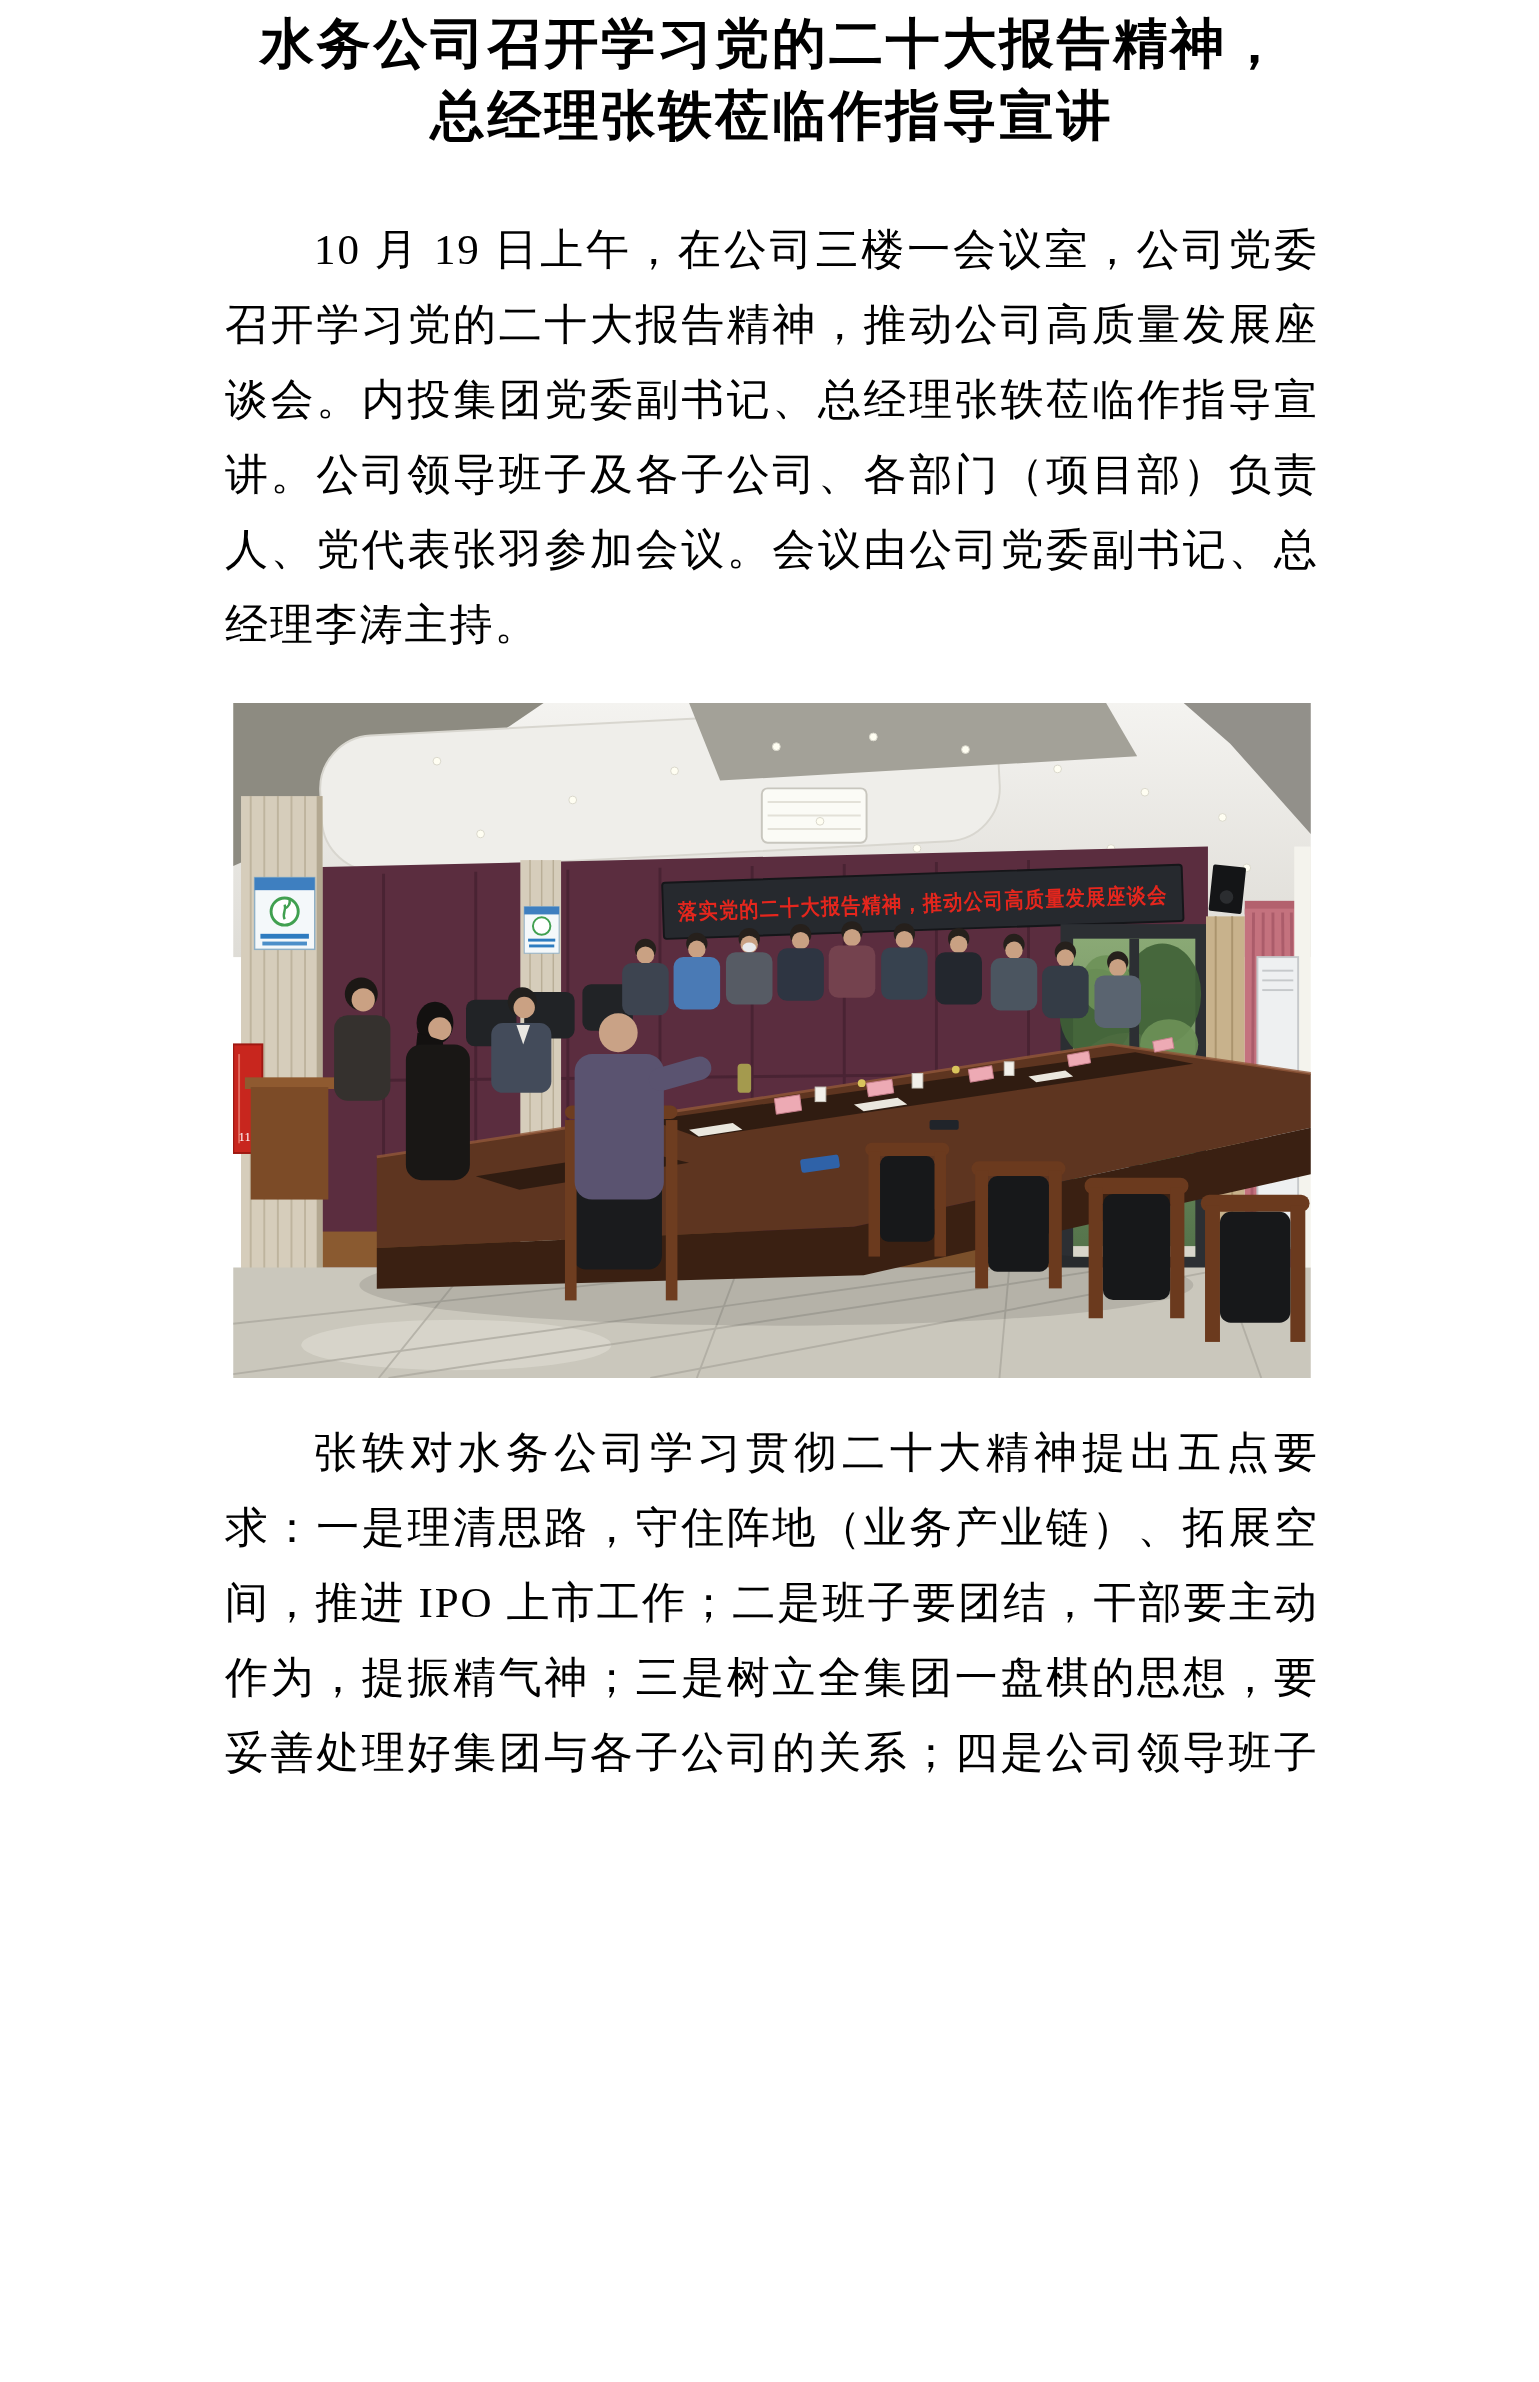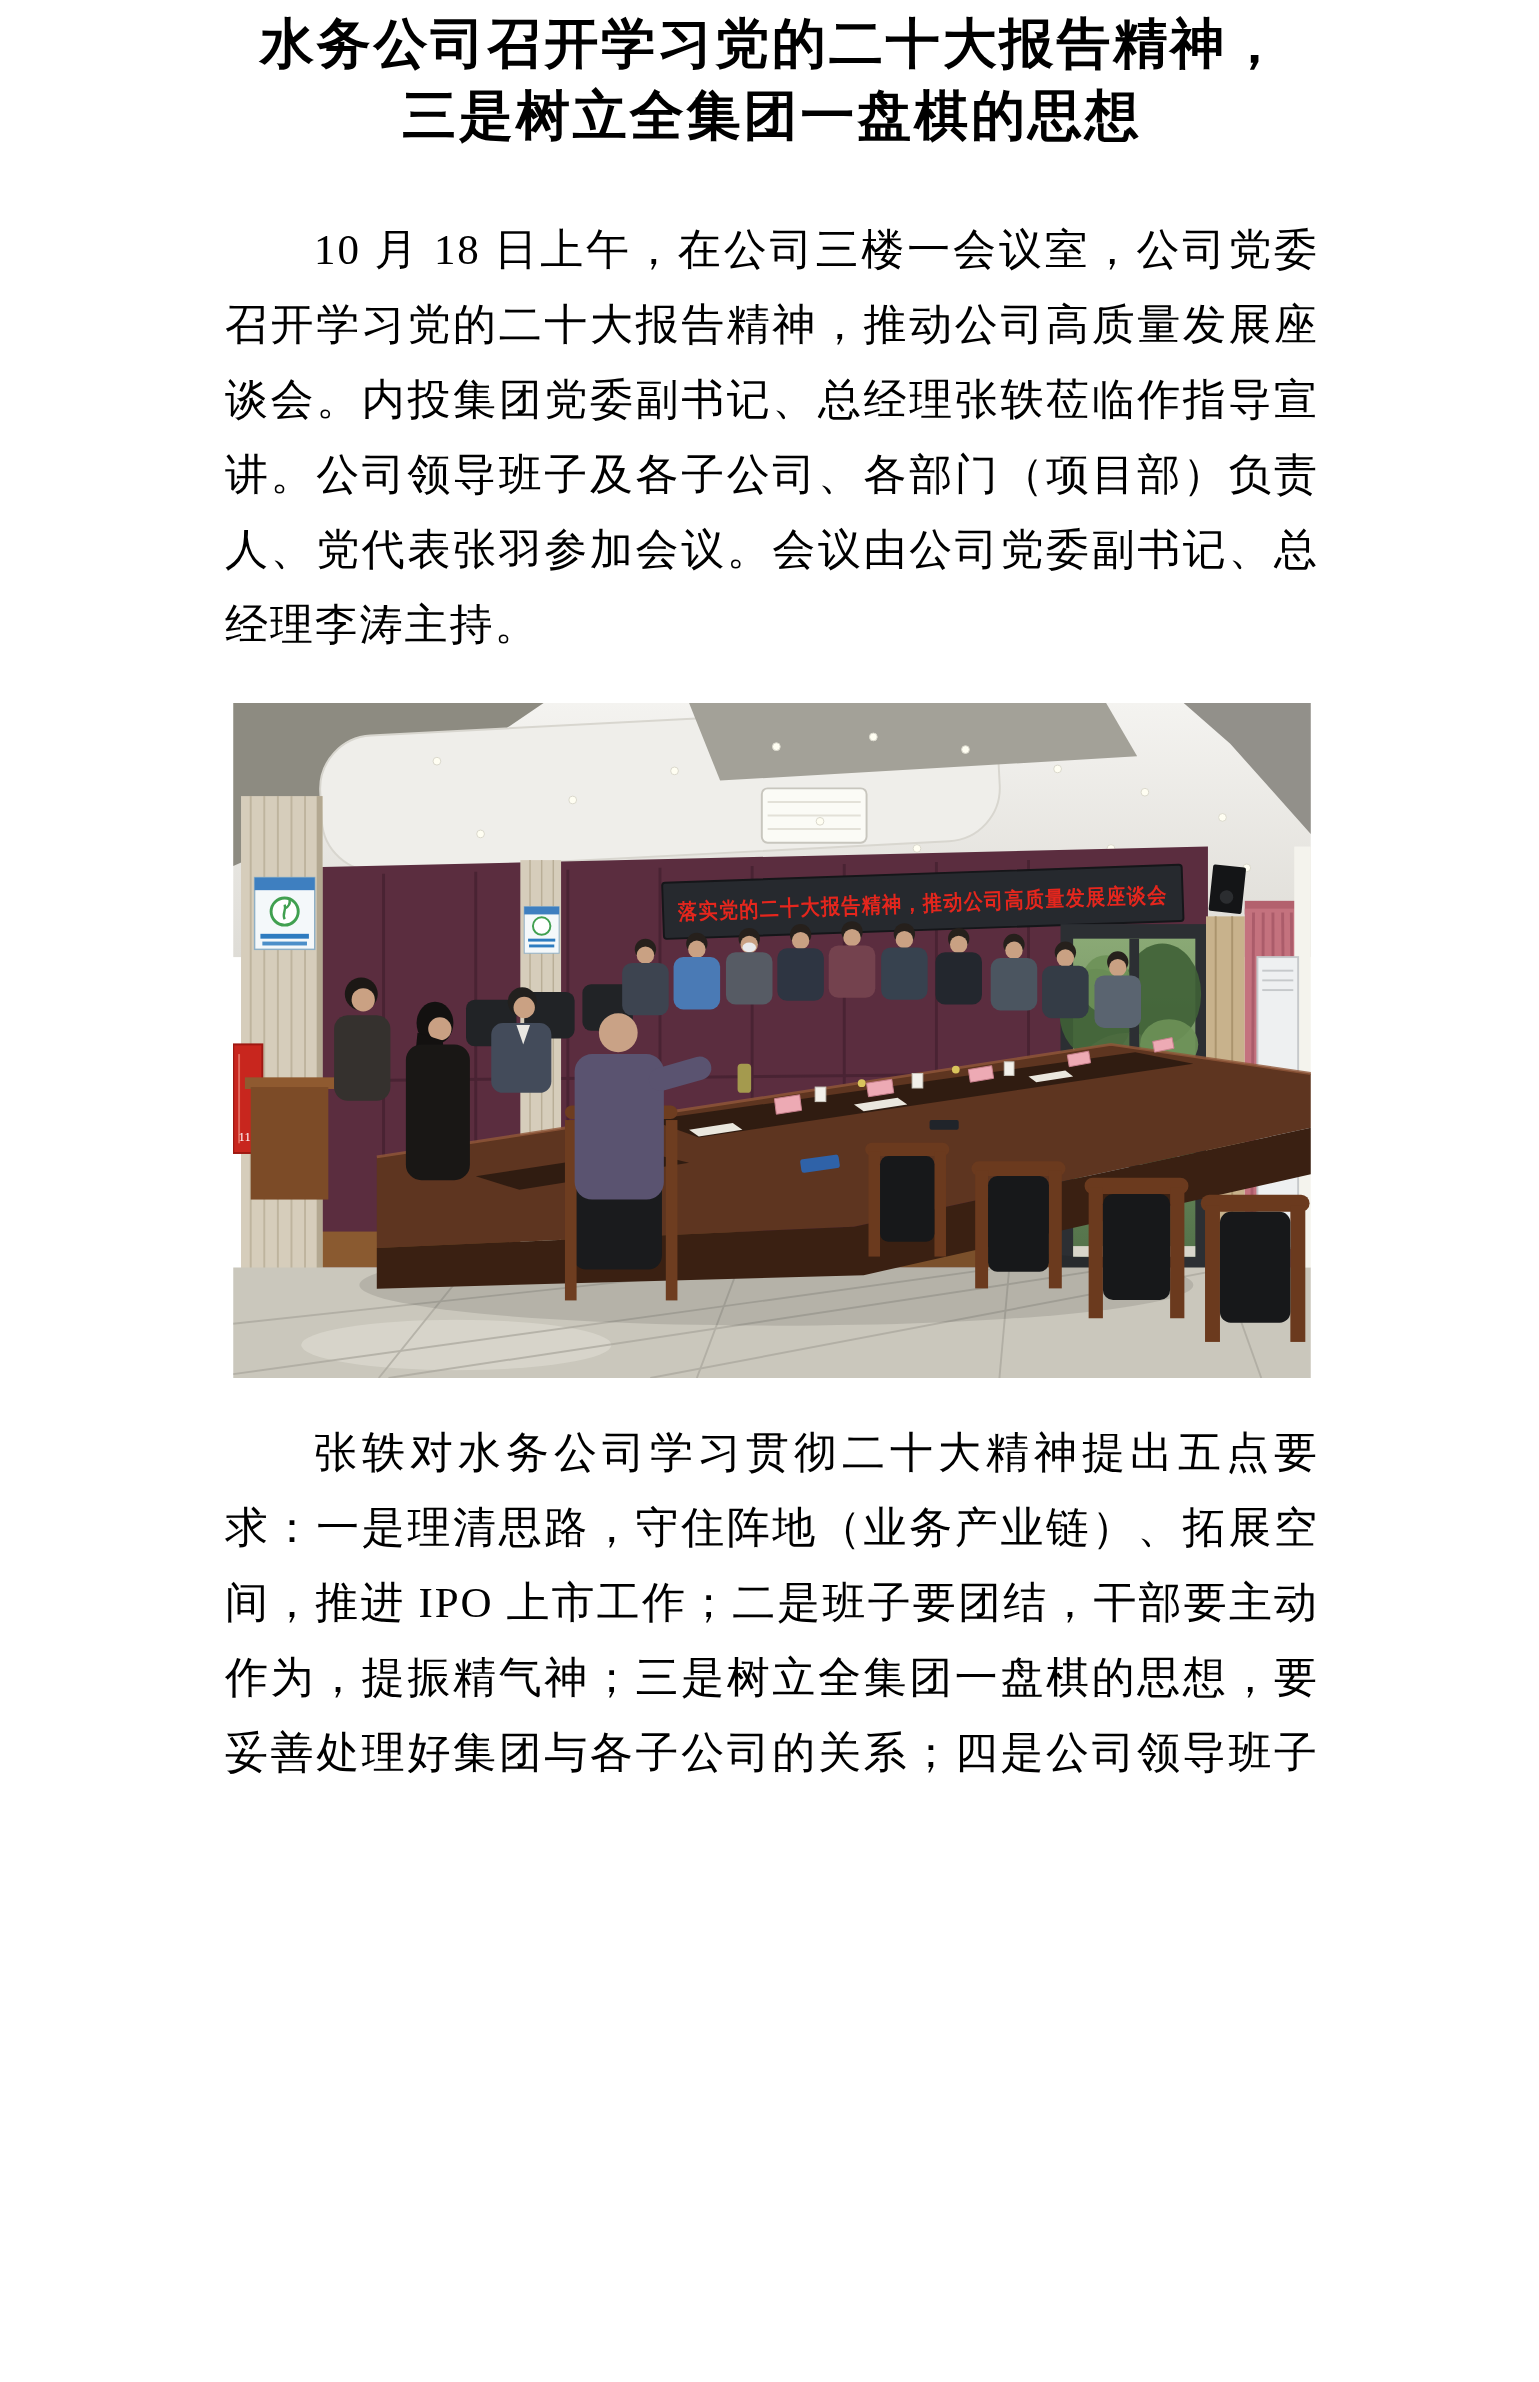"三是树立全集团一盘棋的思想" span { text: 三是树立全集团一盘棋的思想 -> 总经理张轶莅临作指导宣讲 }
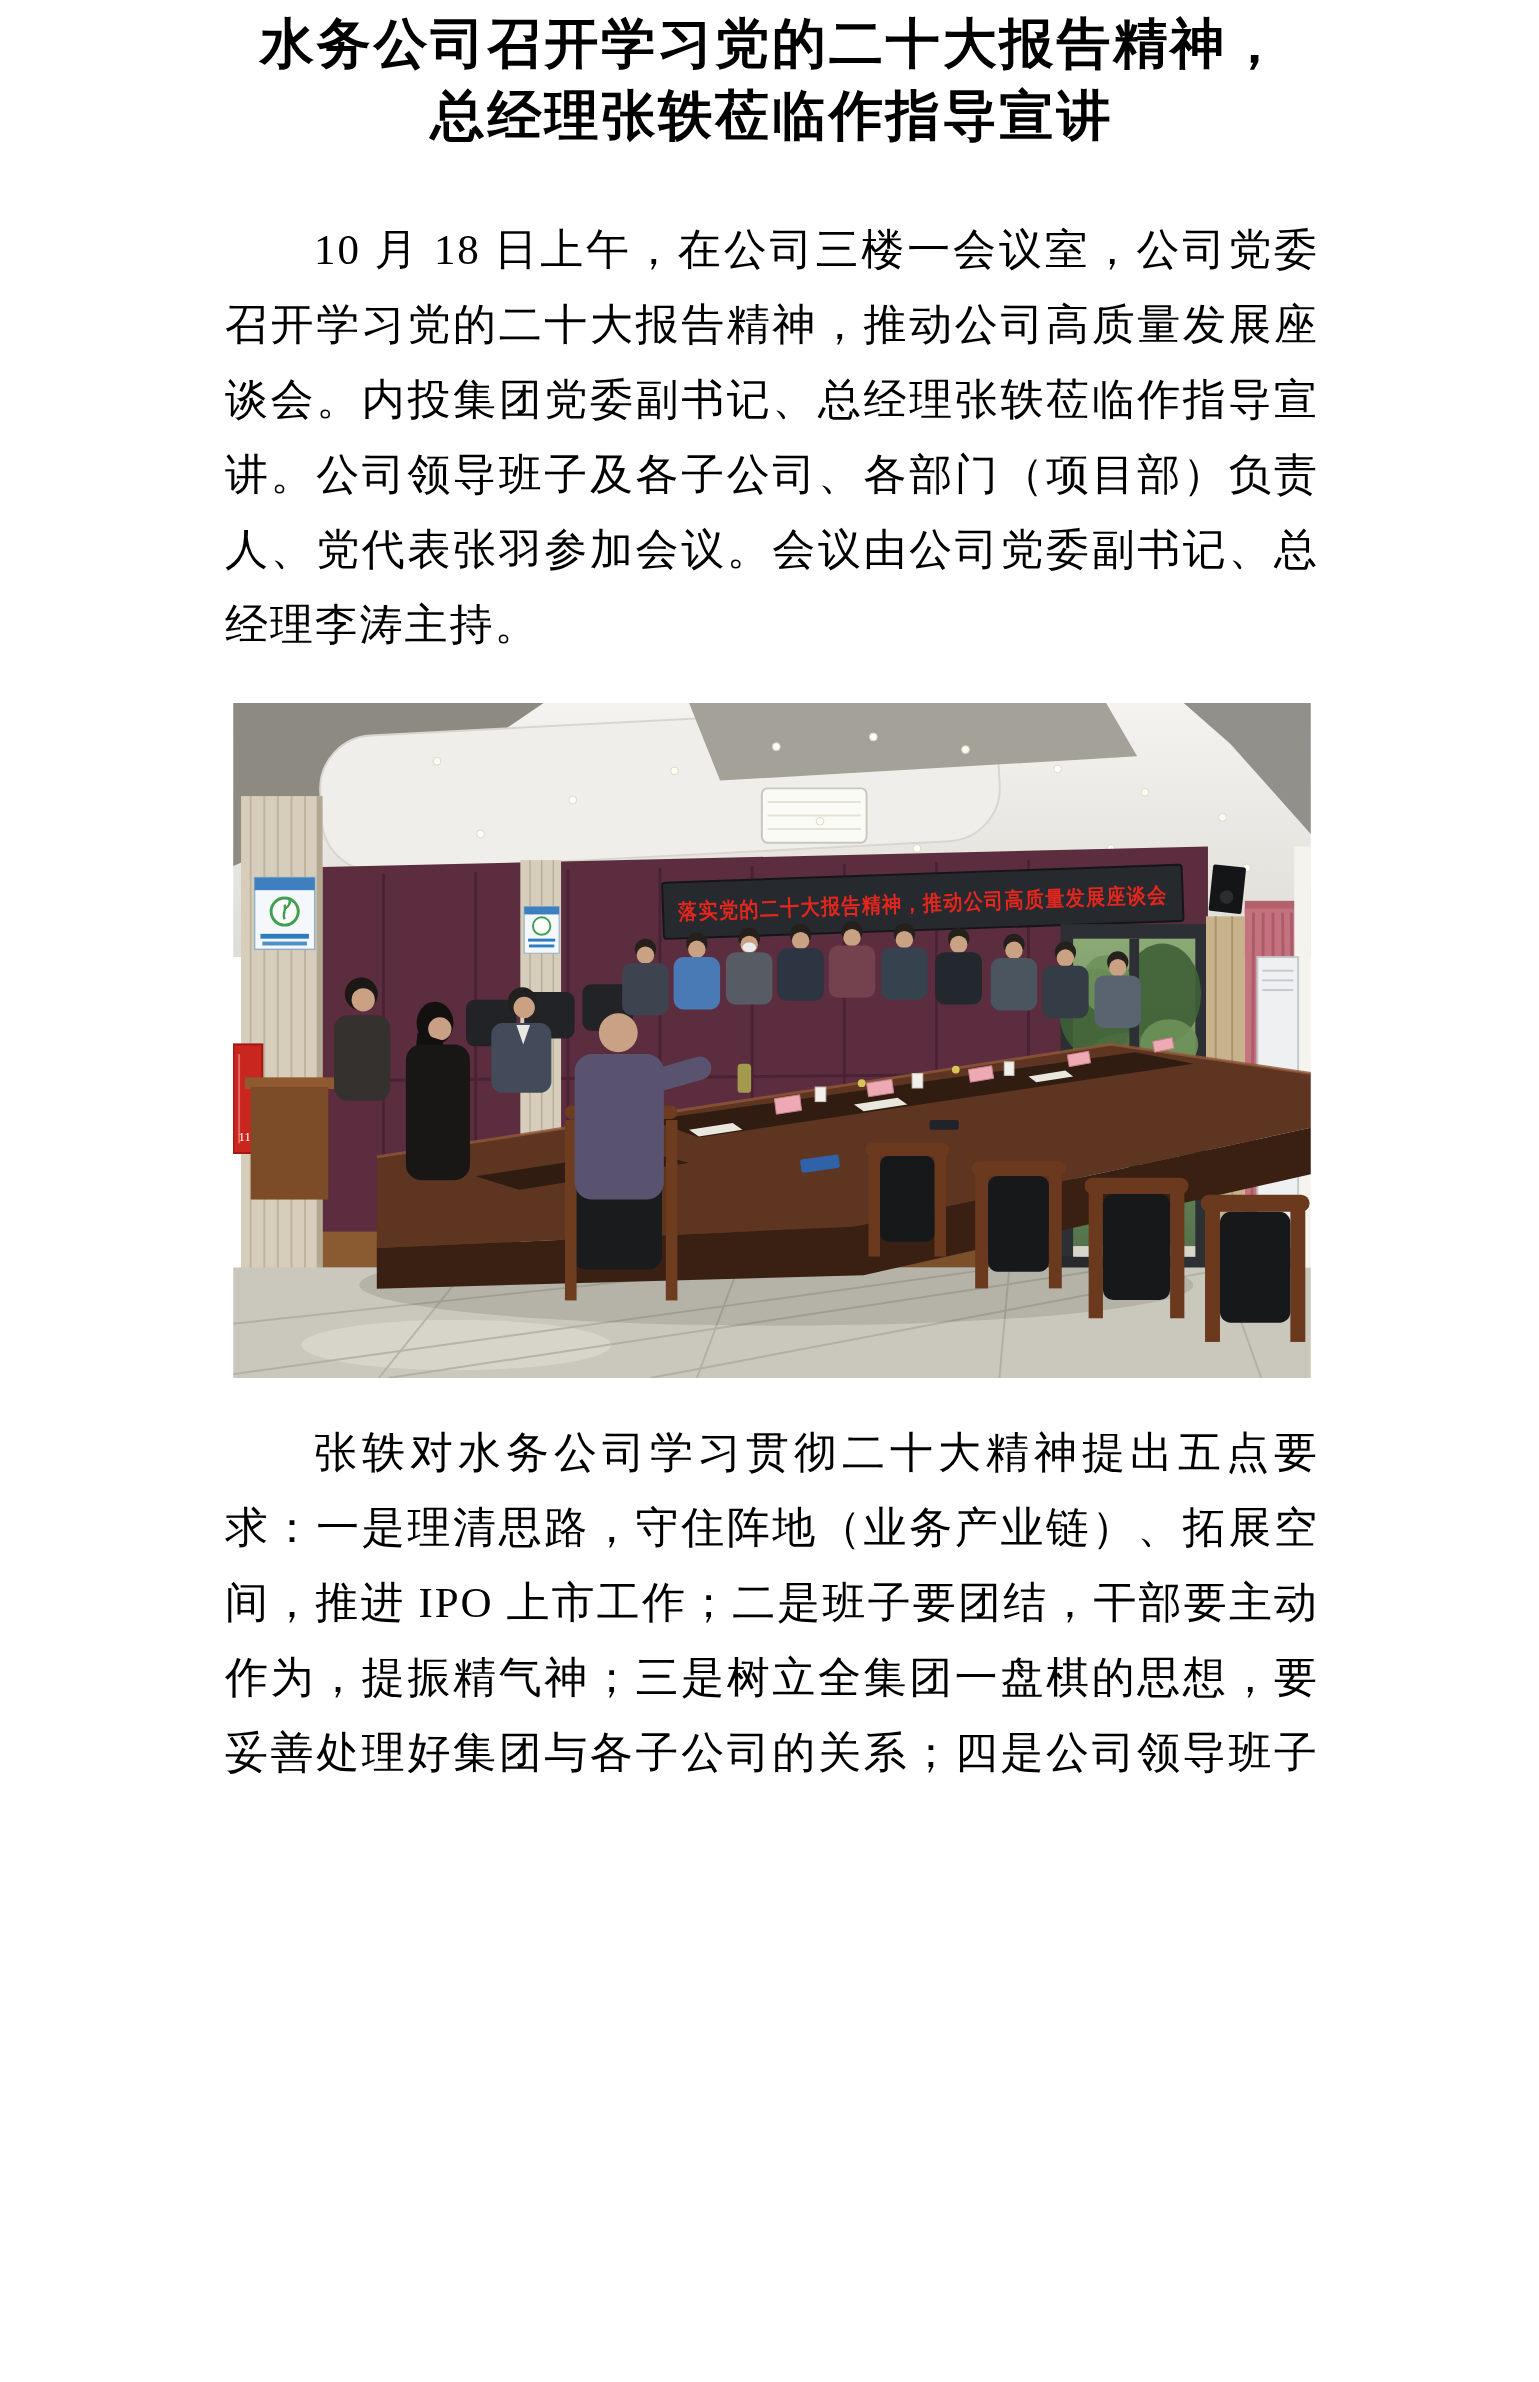"10 月 18" p.body-para { text: 18 -> 19 }
